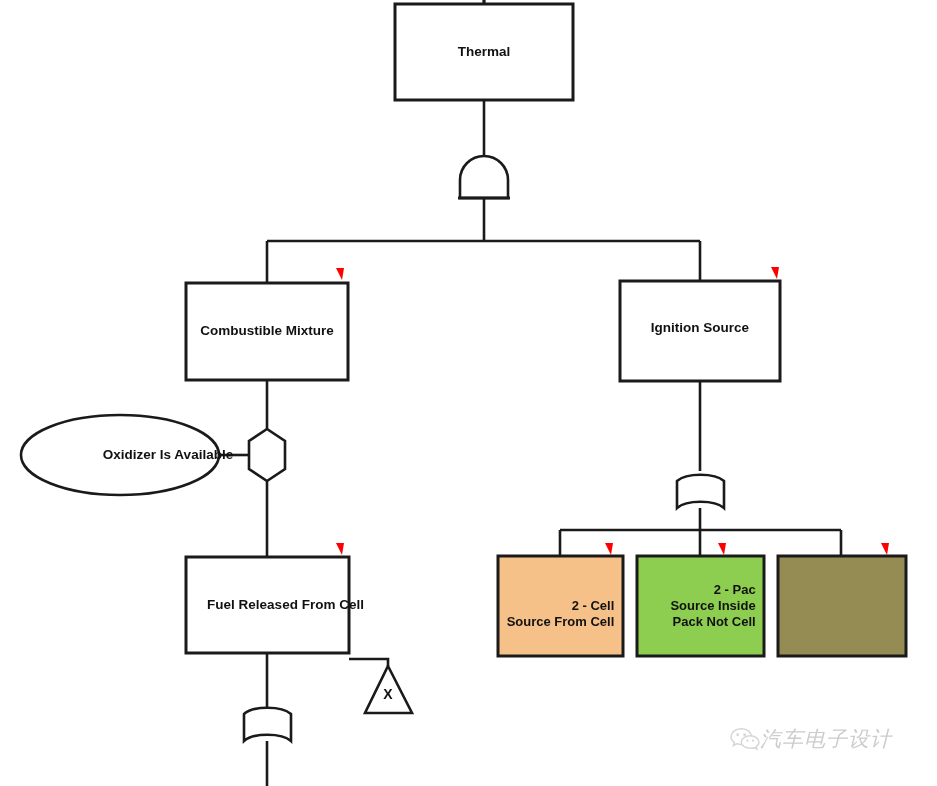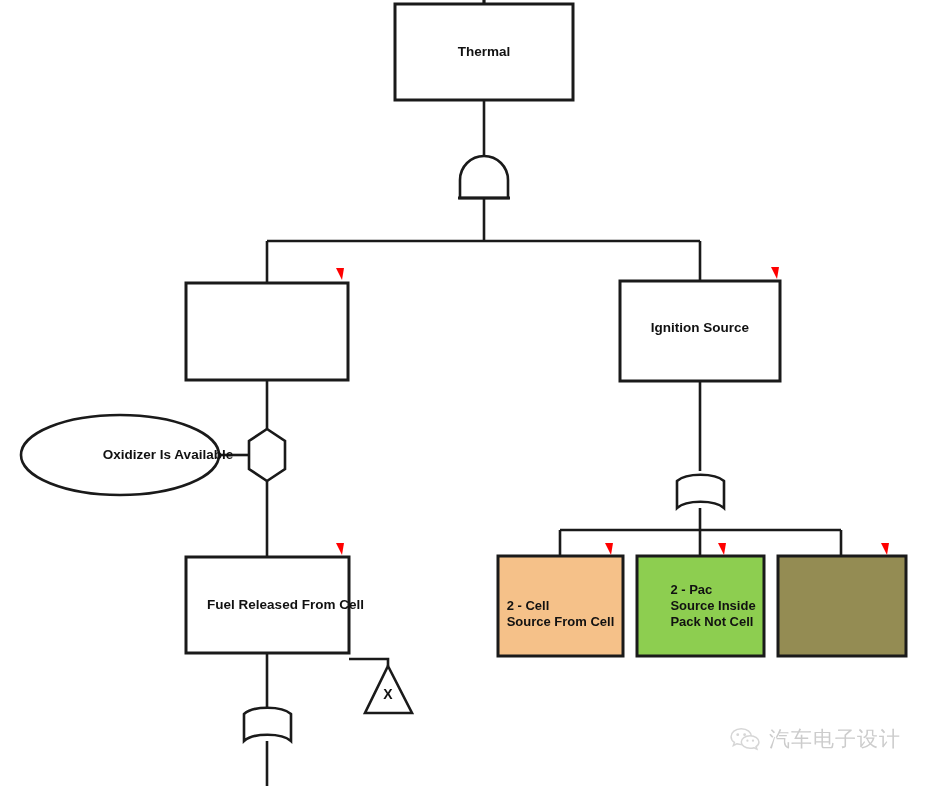"Thermal" .node-label { text-align: left -> right }
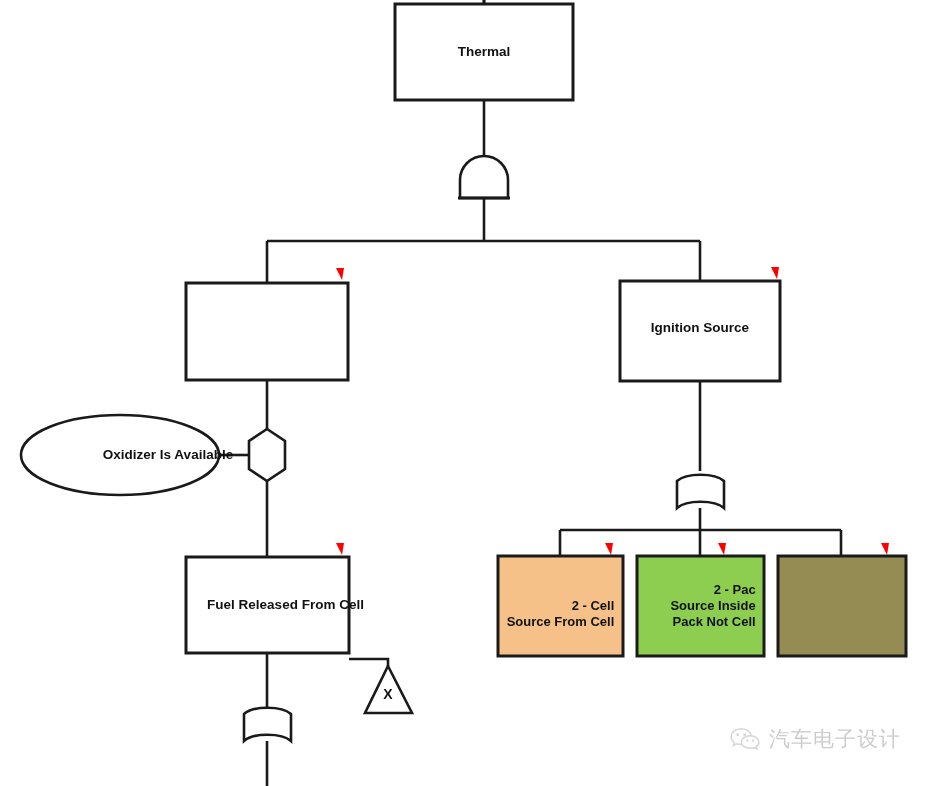"Combustible Mixture" div.node-label { html: none -> <div>Combustible Mixture</div> }
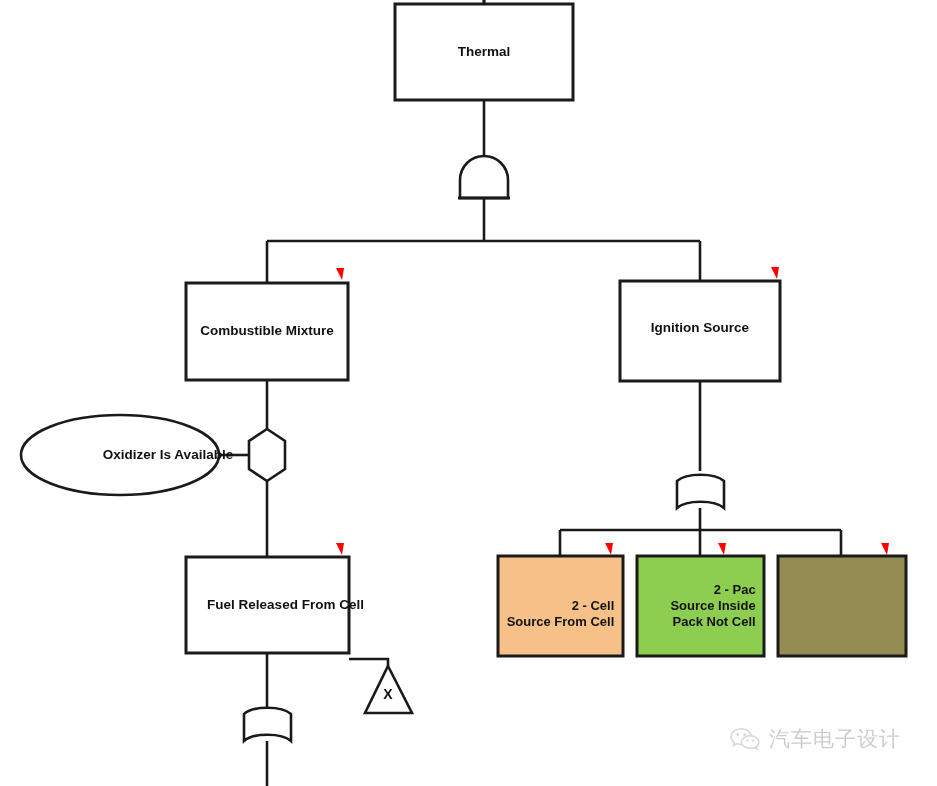"汽车电子设计" .watermark { font-style: none -> italic; gap: 9px -> none }
